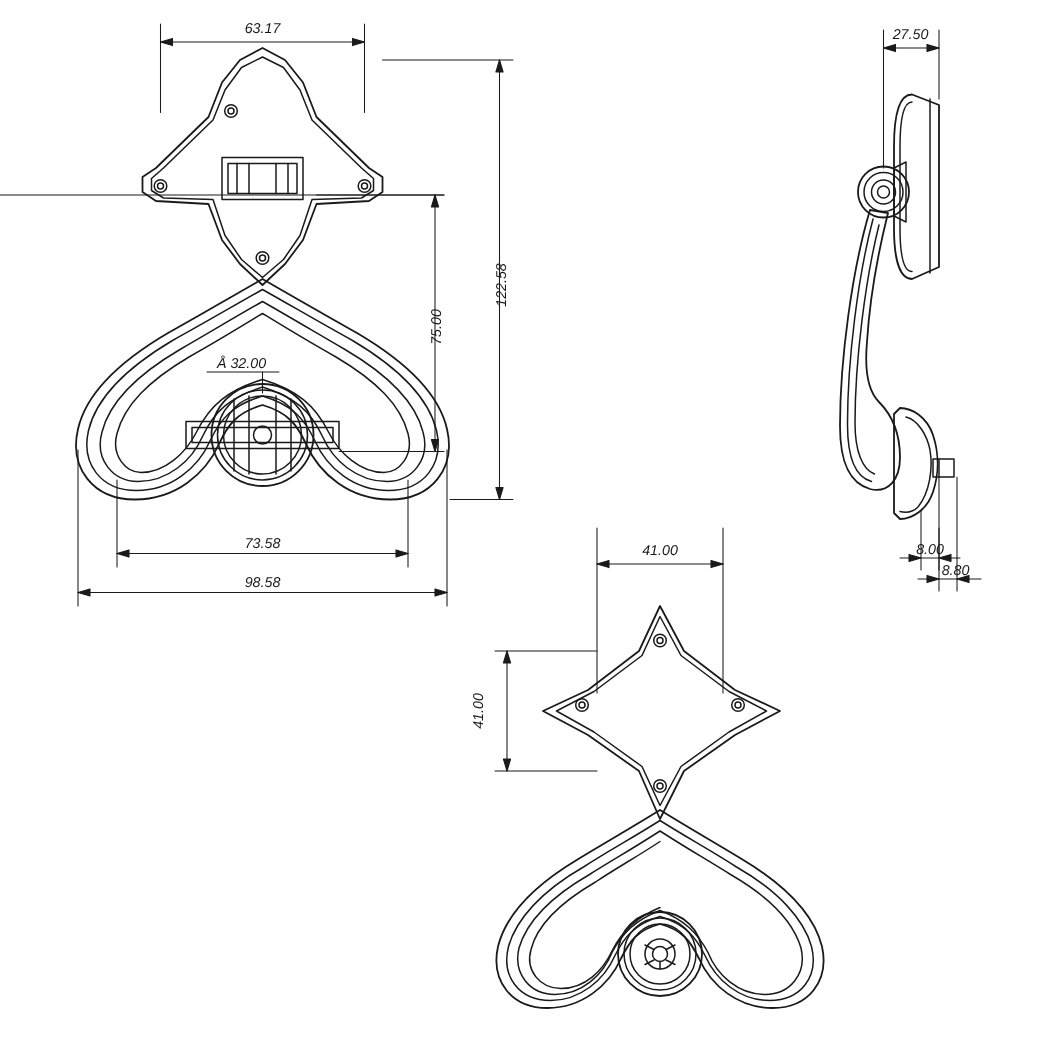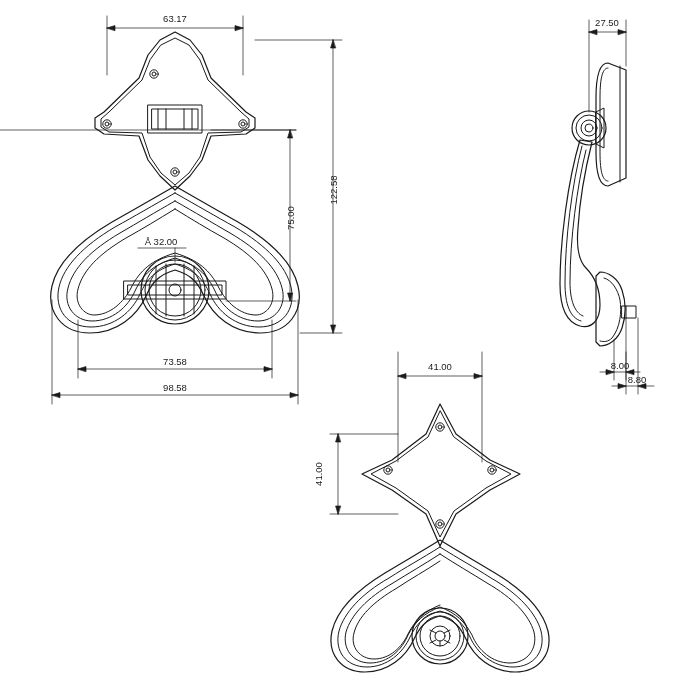"63.17" #stage { font-style: none -> italic }
